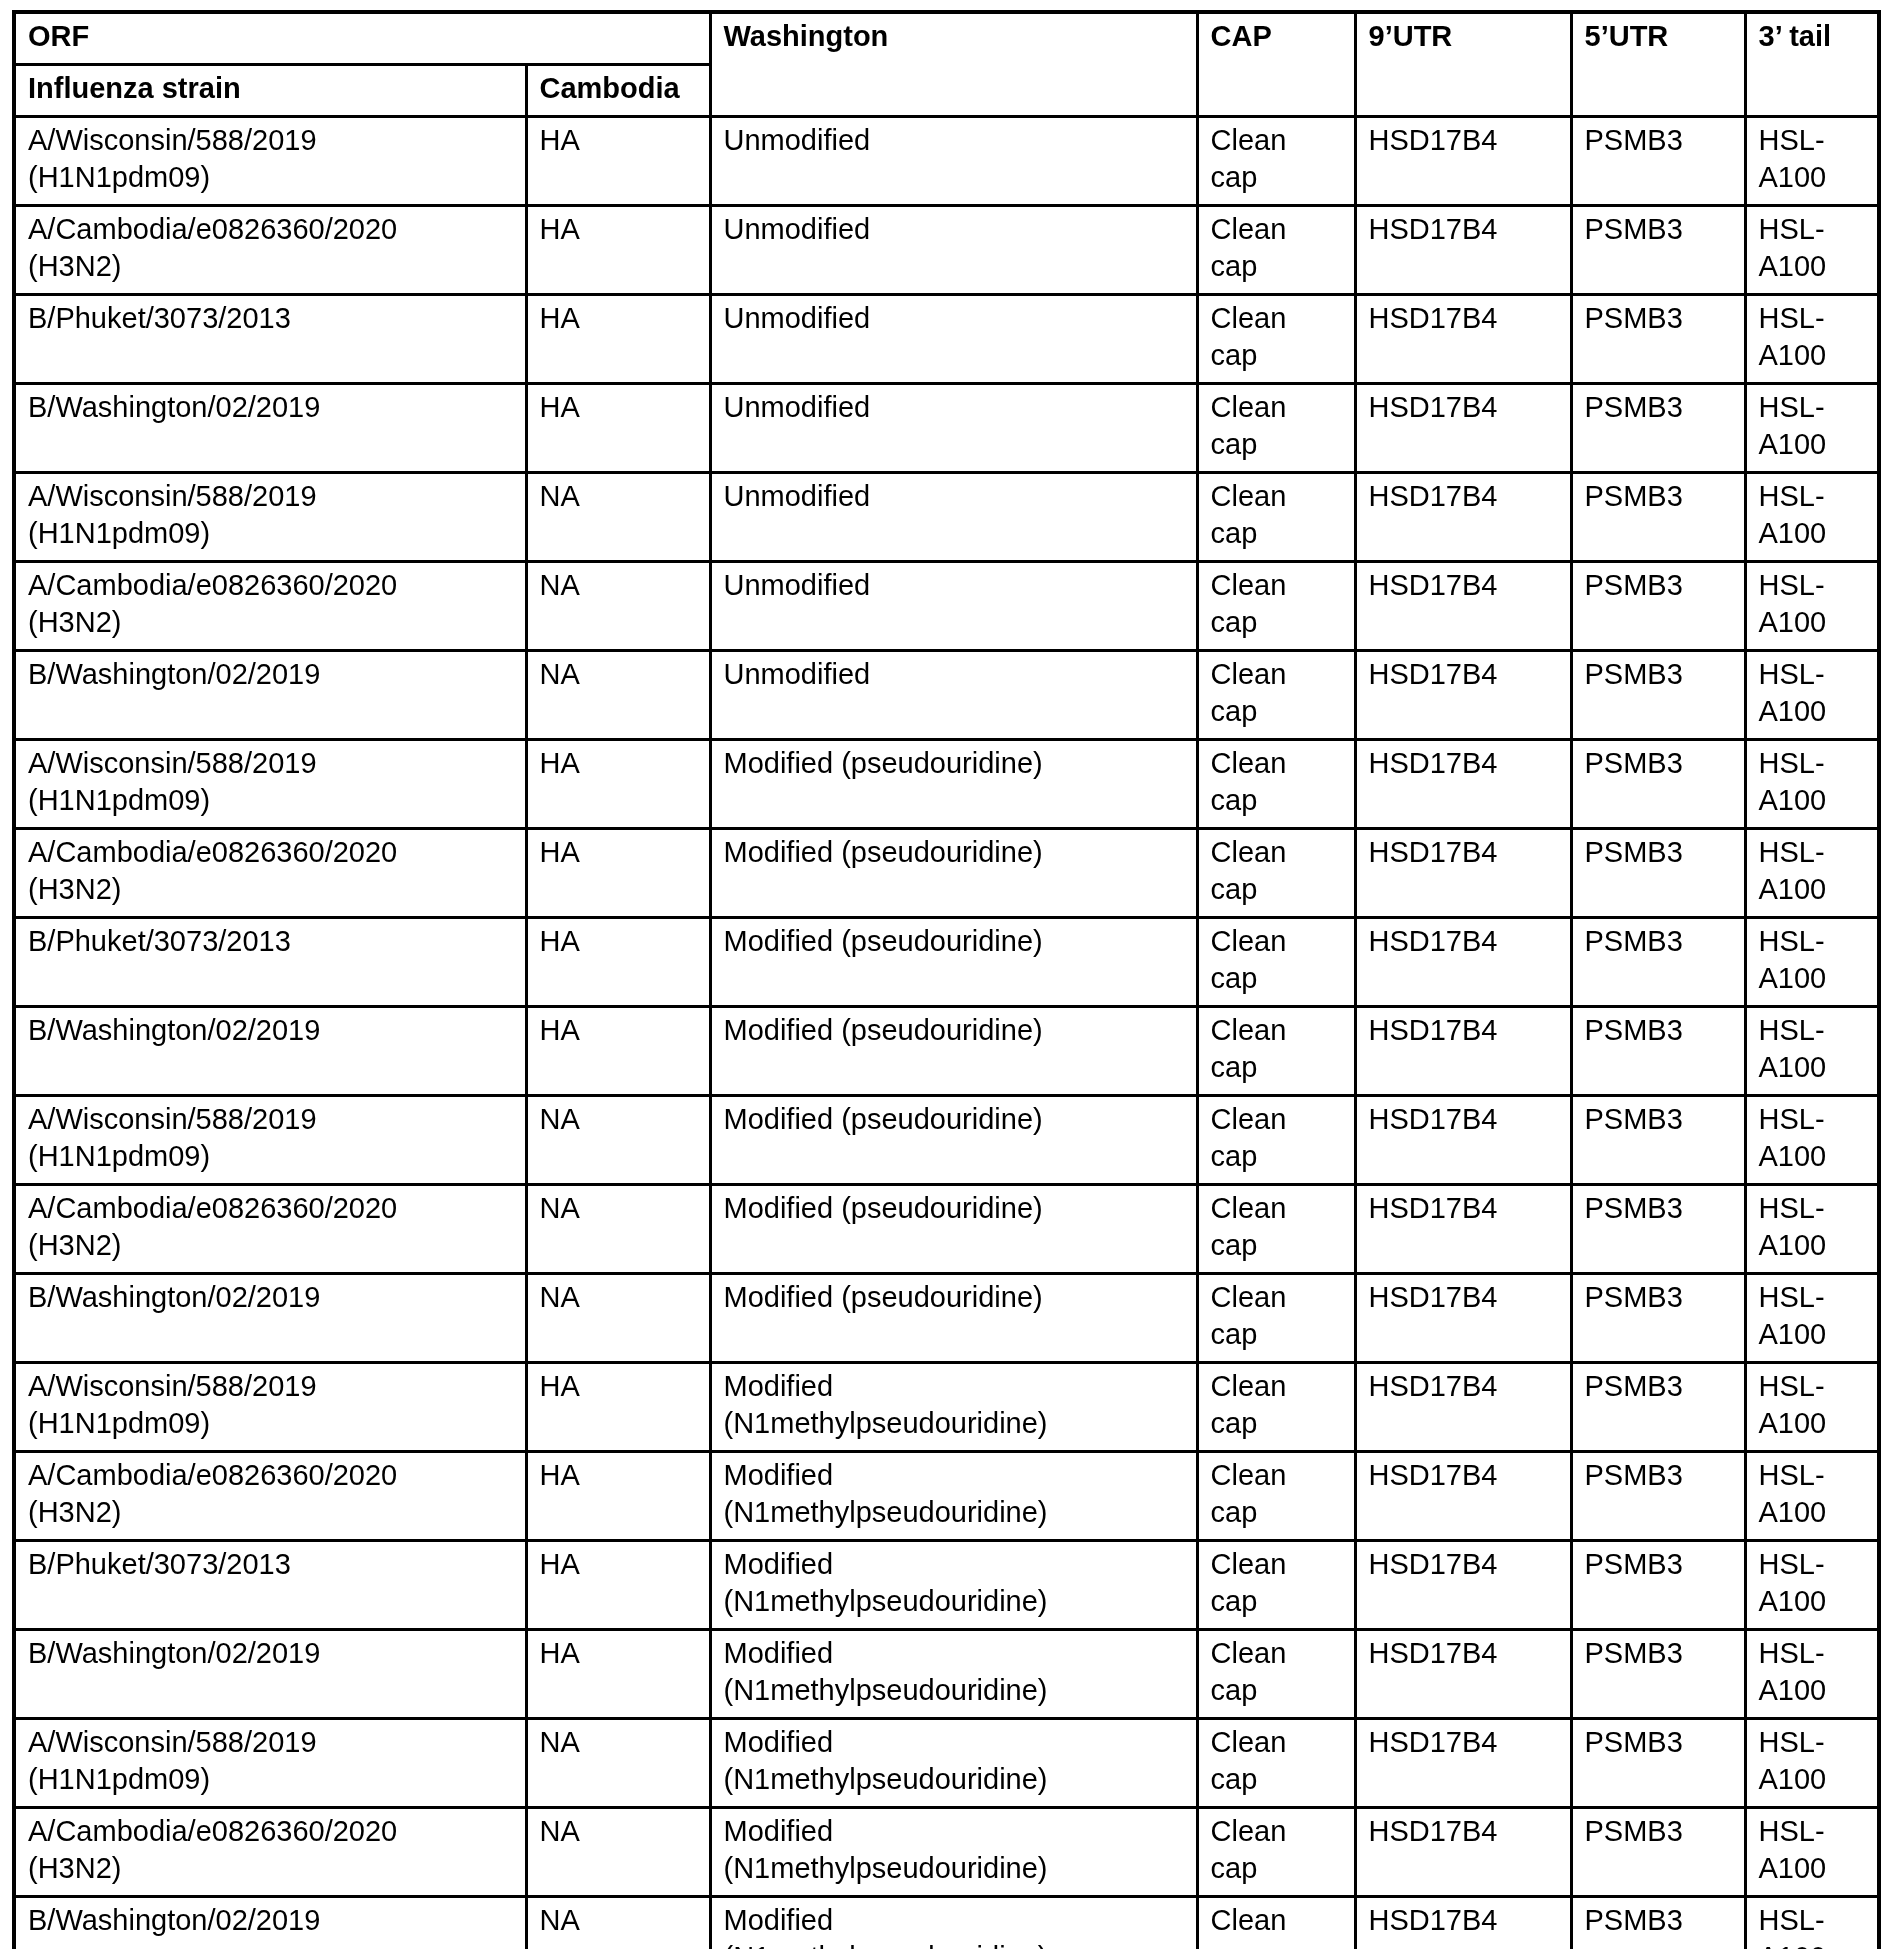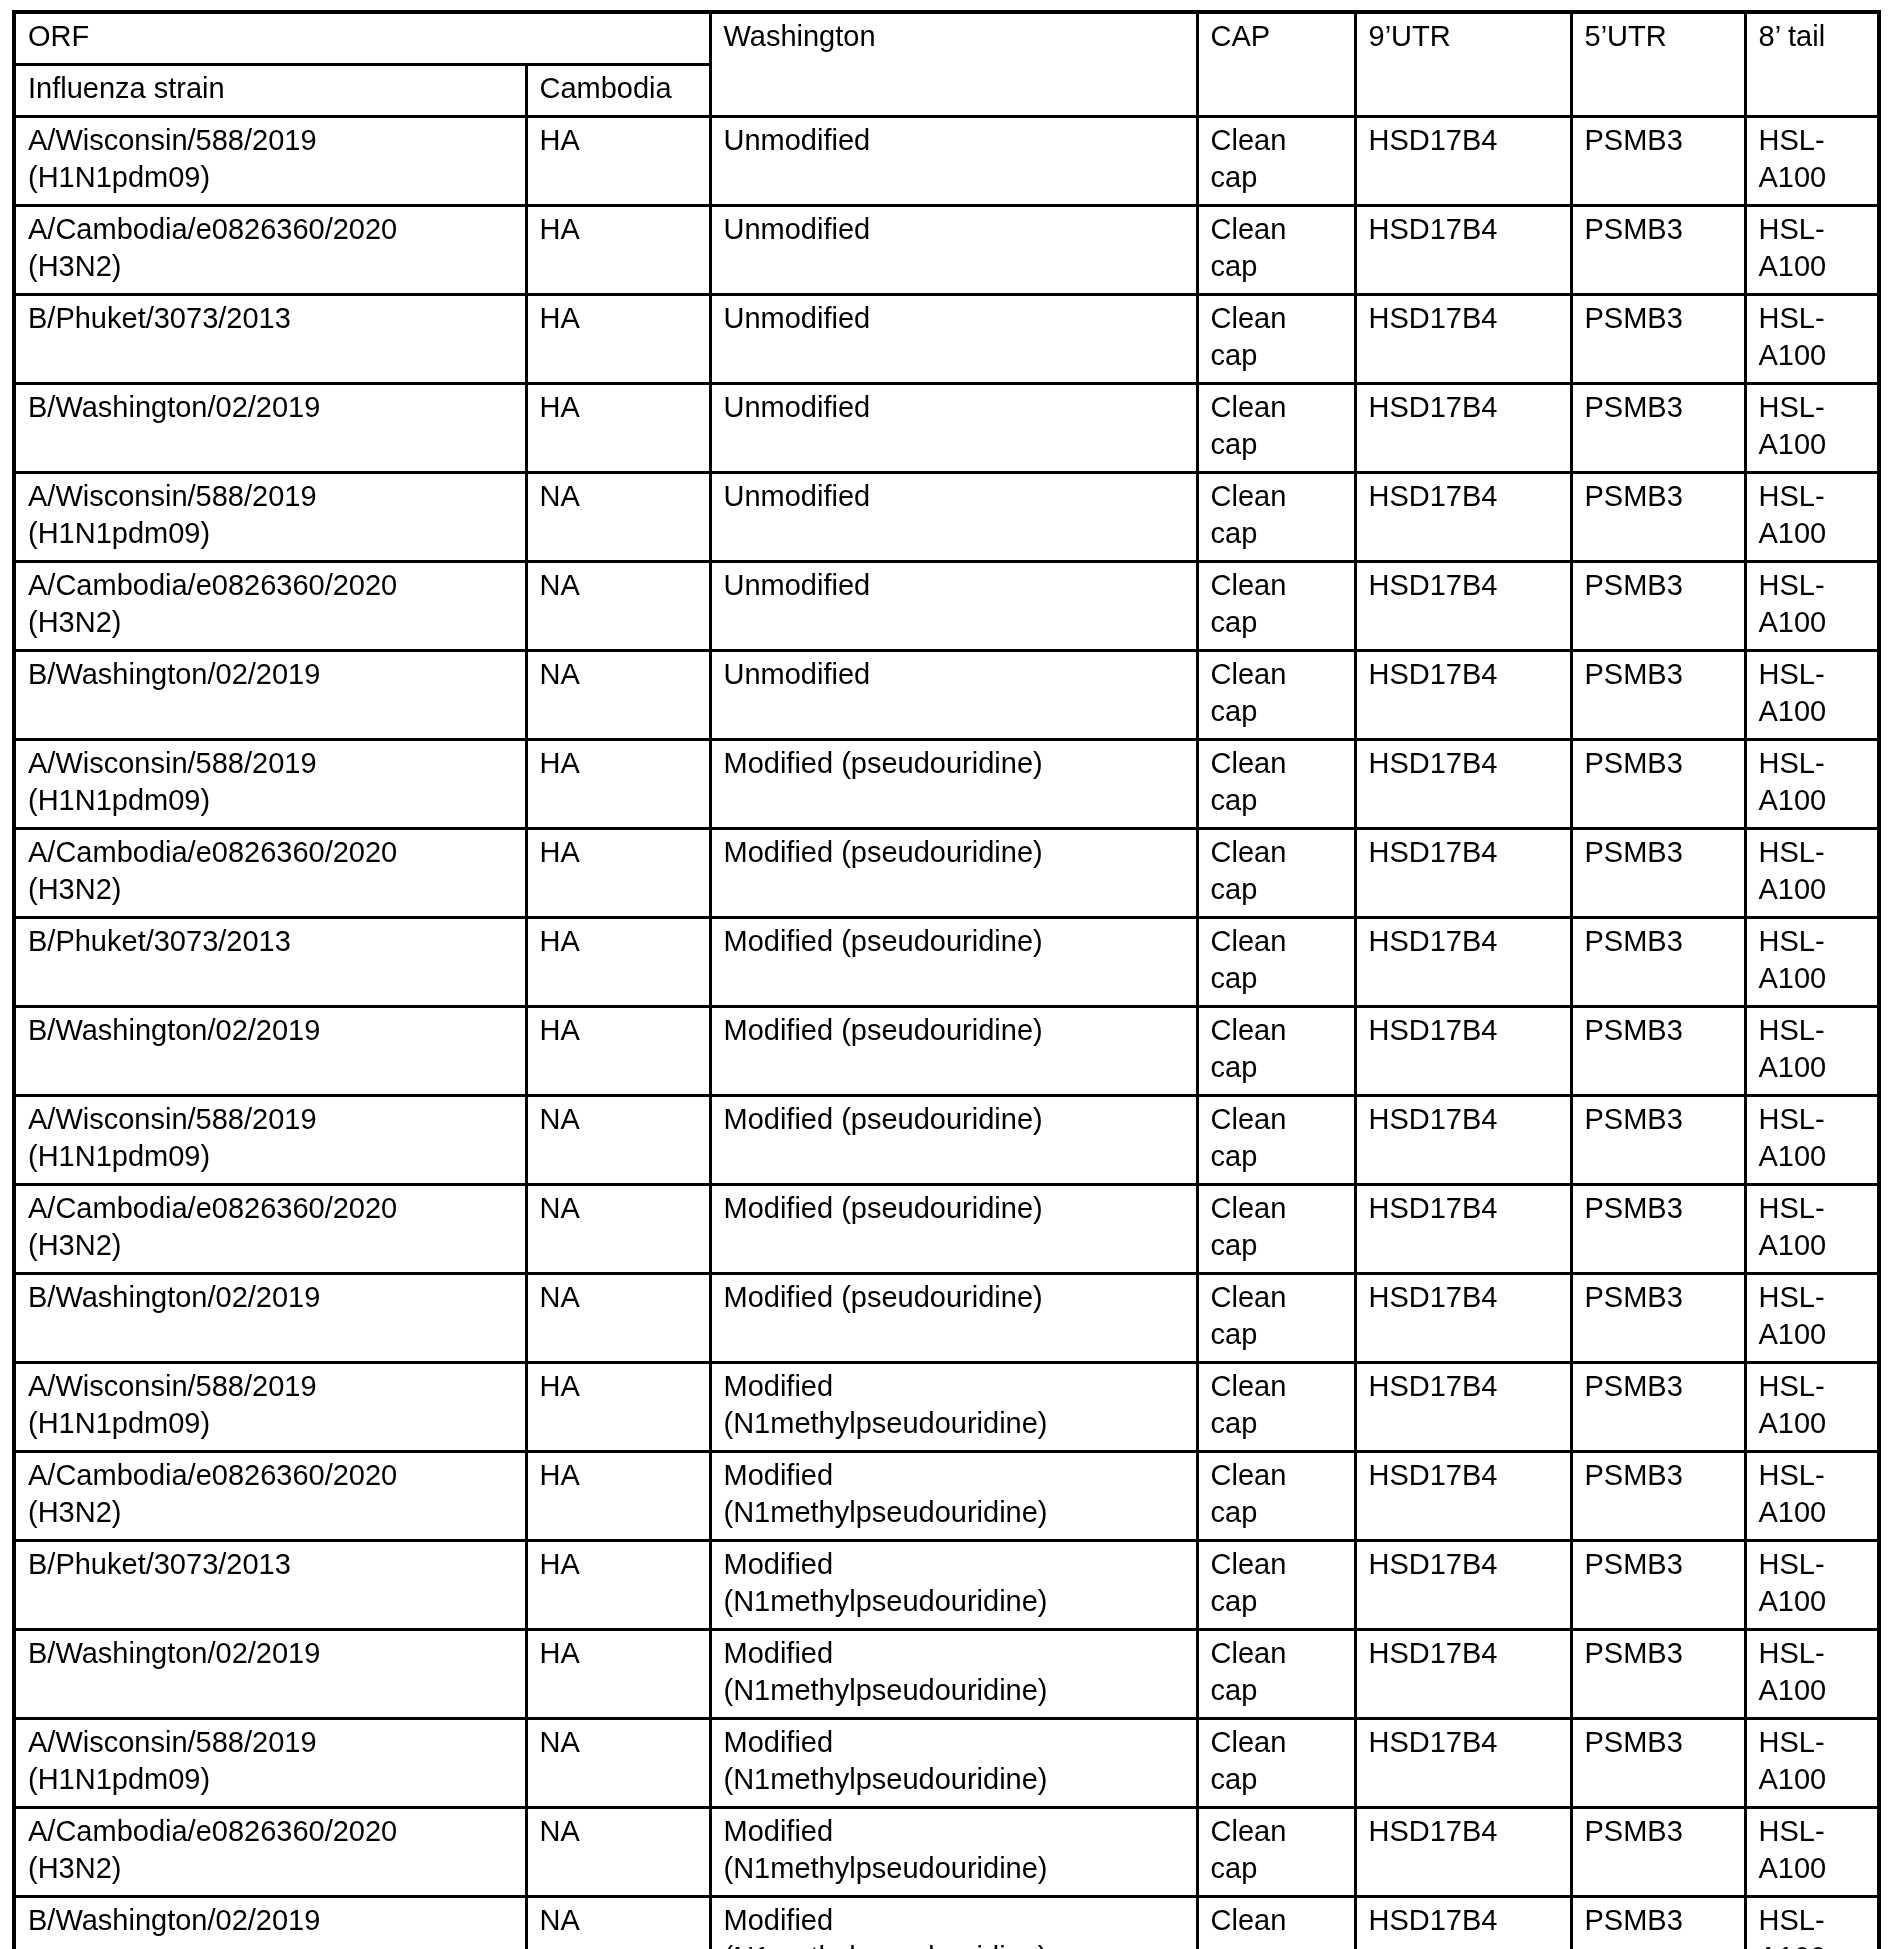"ORF" .construct-table th { font-weight: normal -> bold }
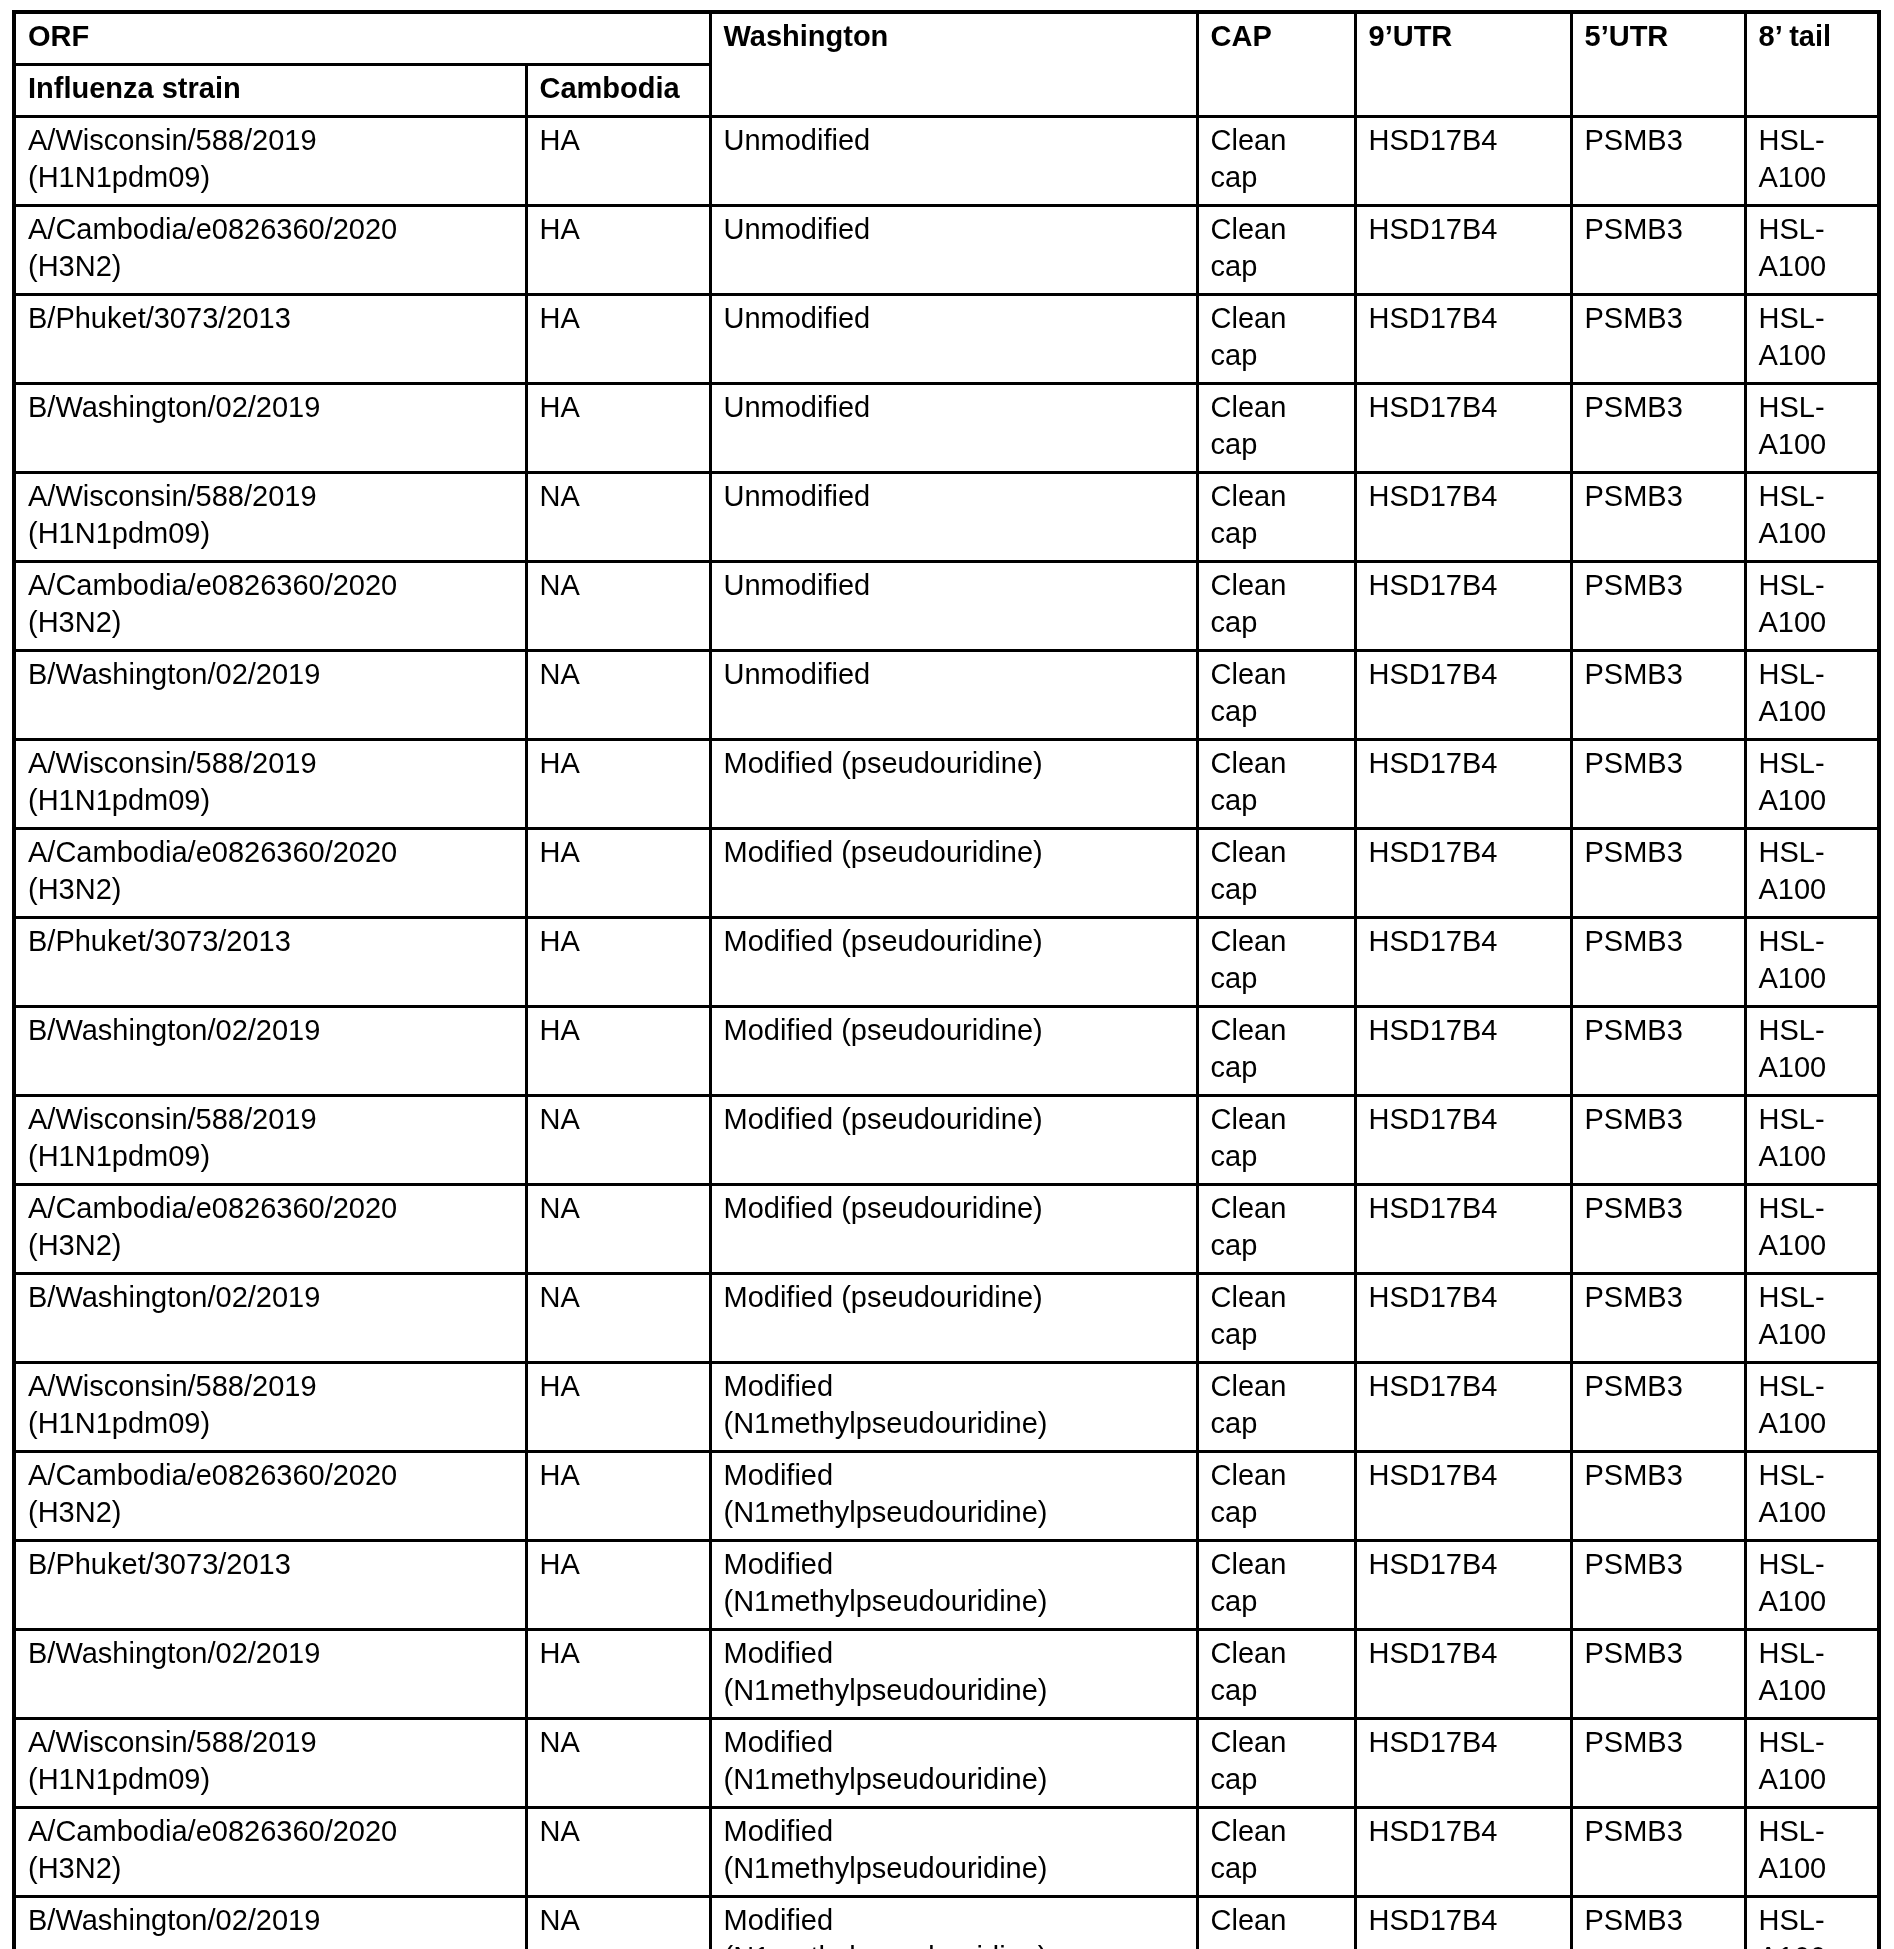"8’ tail" th { text: 8’ -> 3’ }
